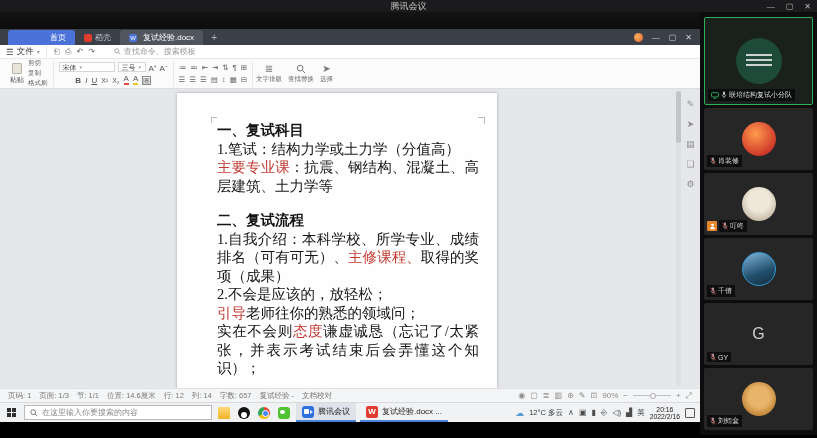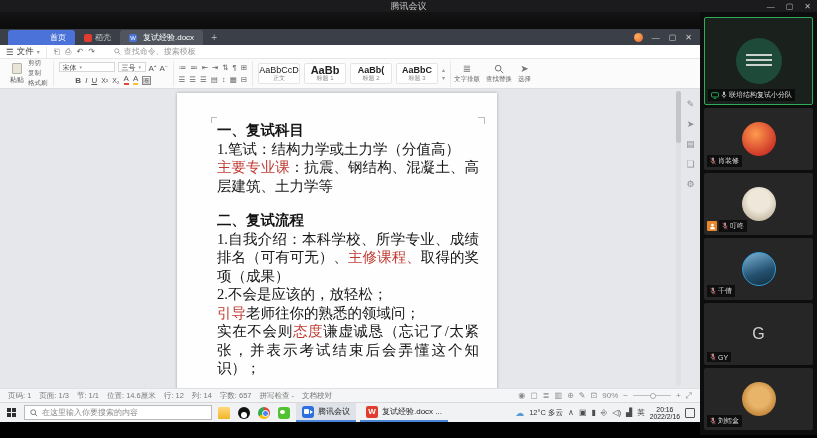"AaBbCcD" div.rgroup { html: <div> <div> <div>AaBbCcD</div> <div>正文</div> </div> <div> <div>AaBb</div> <div>标题 1</div> </div> <div> <div>AaBb(</div> <div>标题 2</div> </div> <div> <div>AaBbC</div> <div>标题 3</div> </div> <div> <span>▴</span> <span>▾</span> </div> </div> -> none }
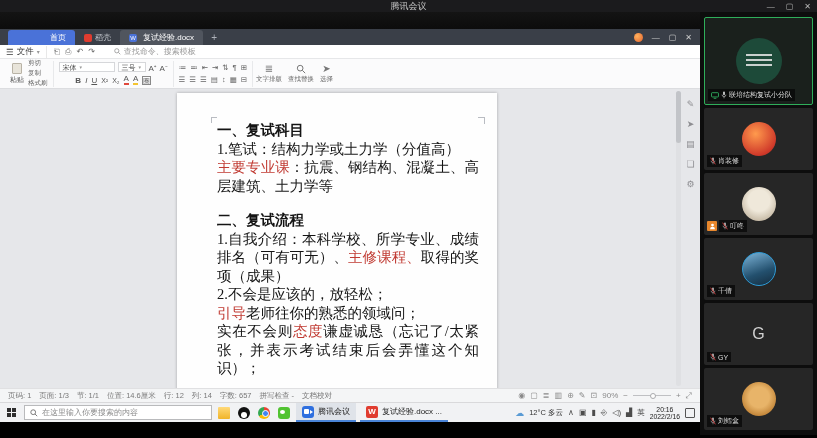"拼写检查 -" span { text: 拼写检查 -> 复试经验 }
